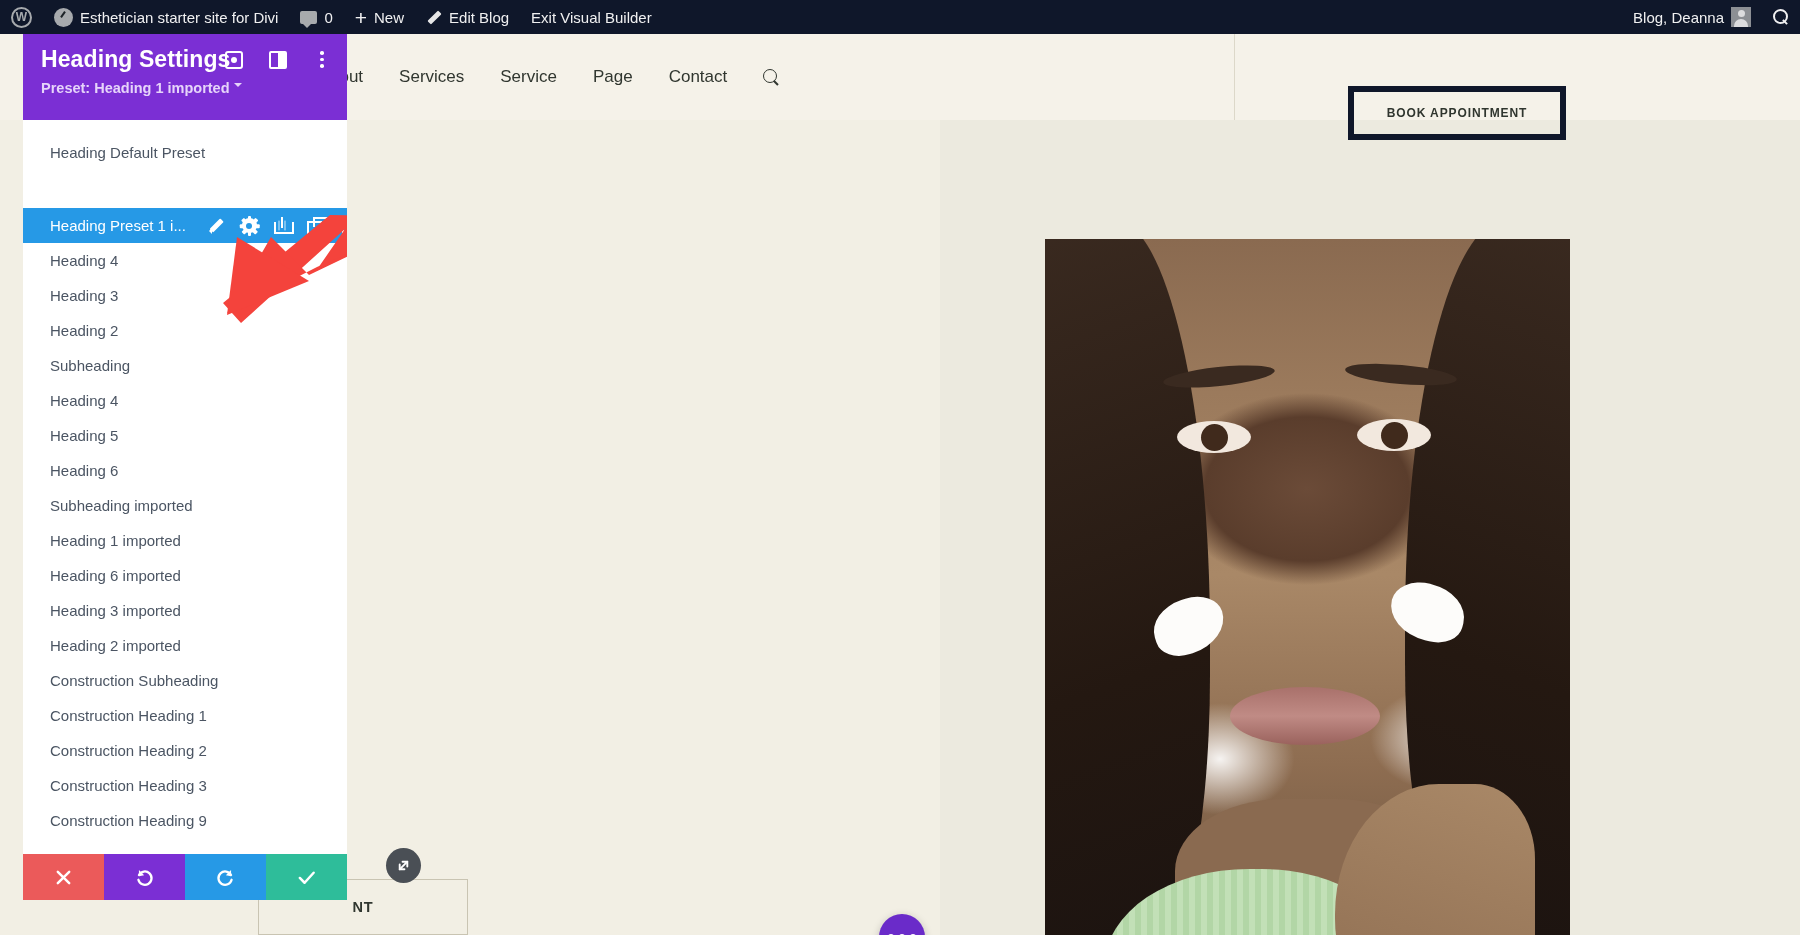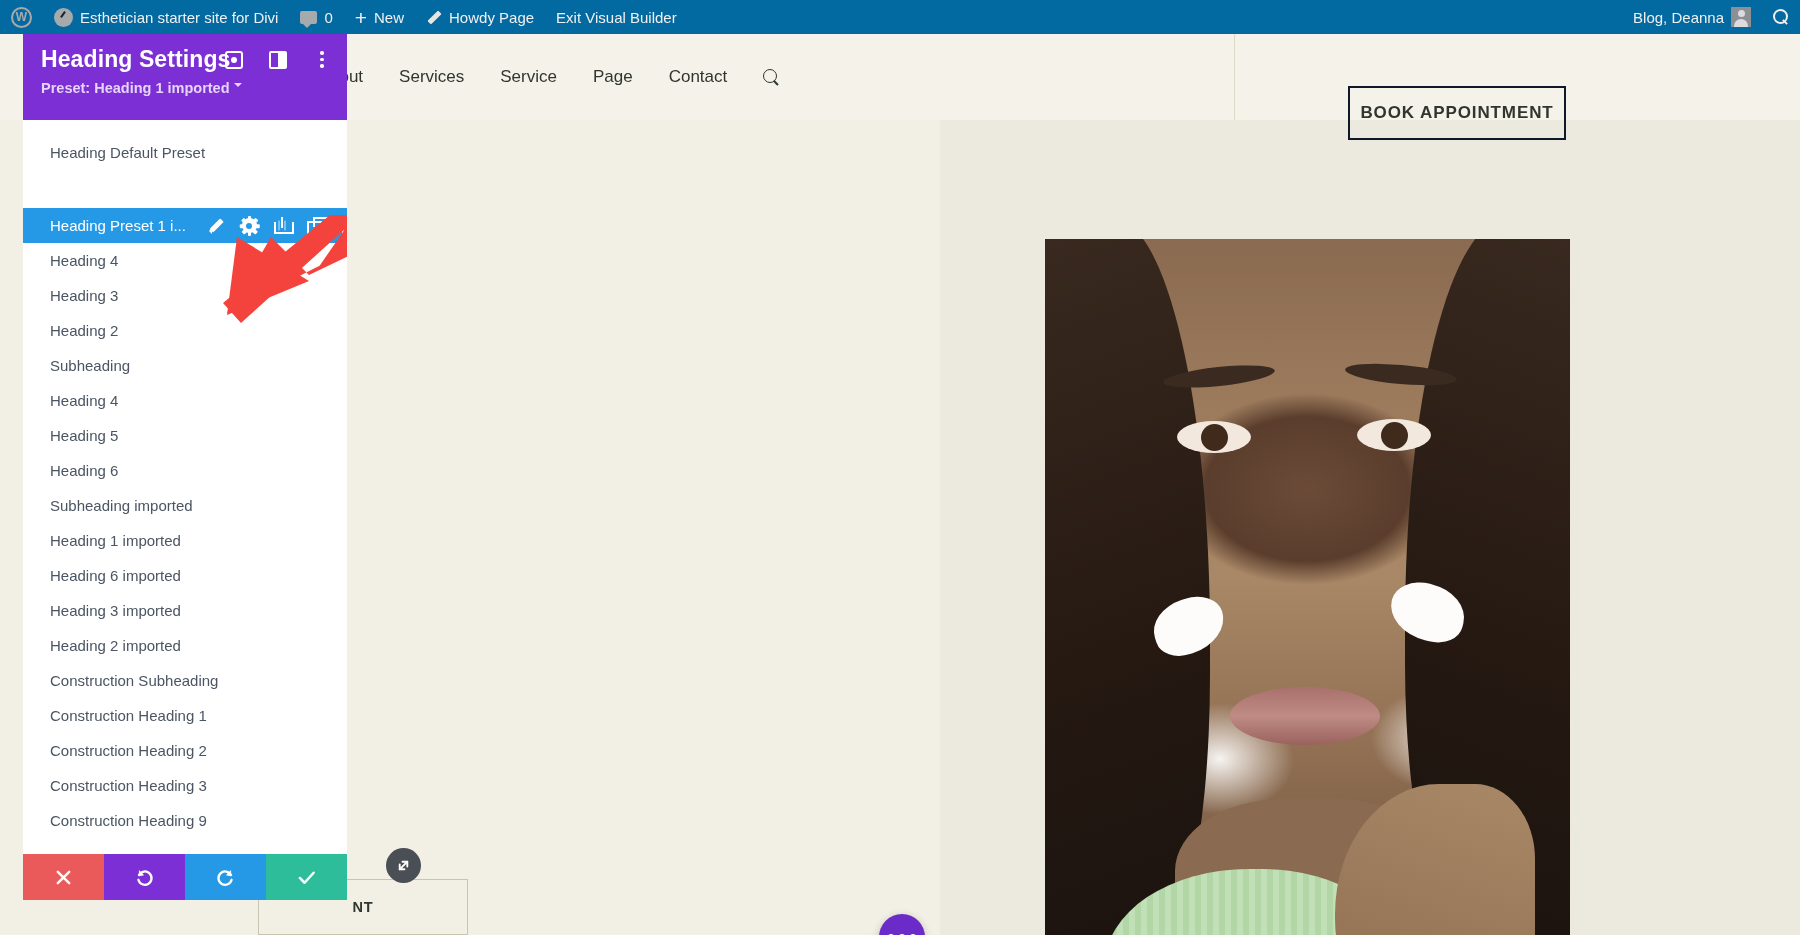"Esthetician starter site for Divi" #wpadminbar { background: #0369a1 -> #0f172a }
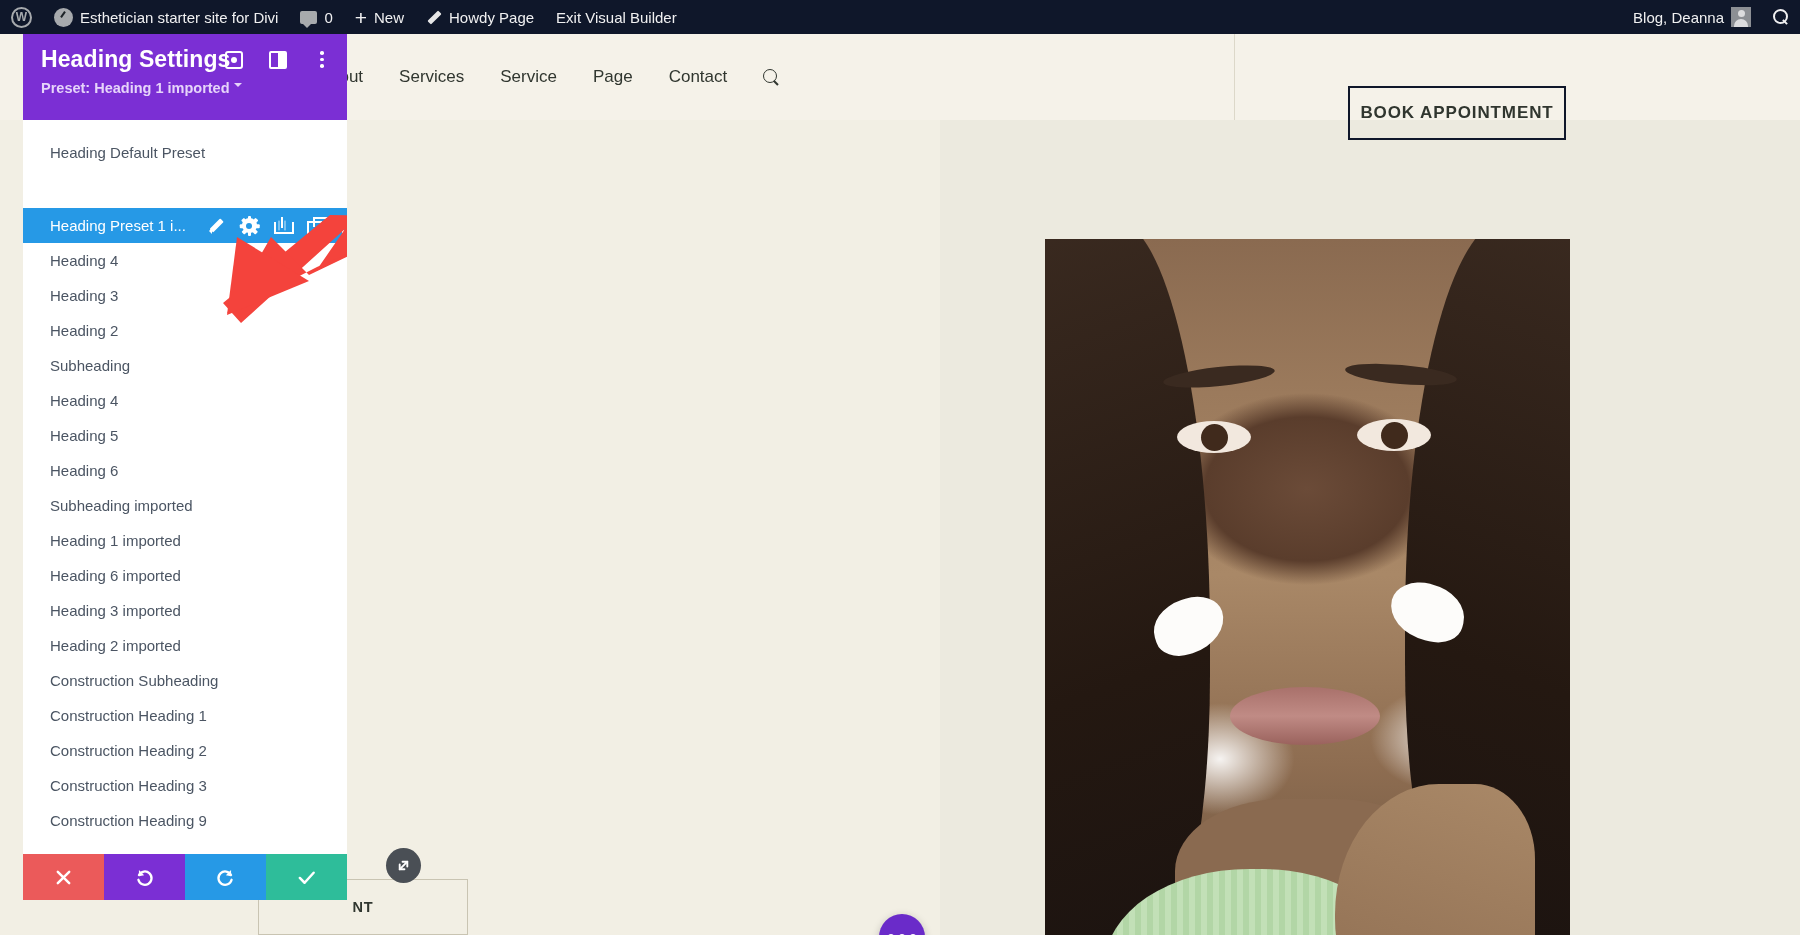"Howdy Page" span { text: Howdy Page -> Edit Blog }
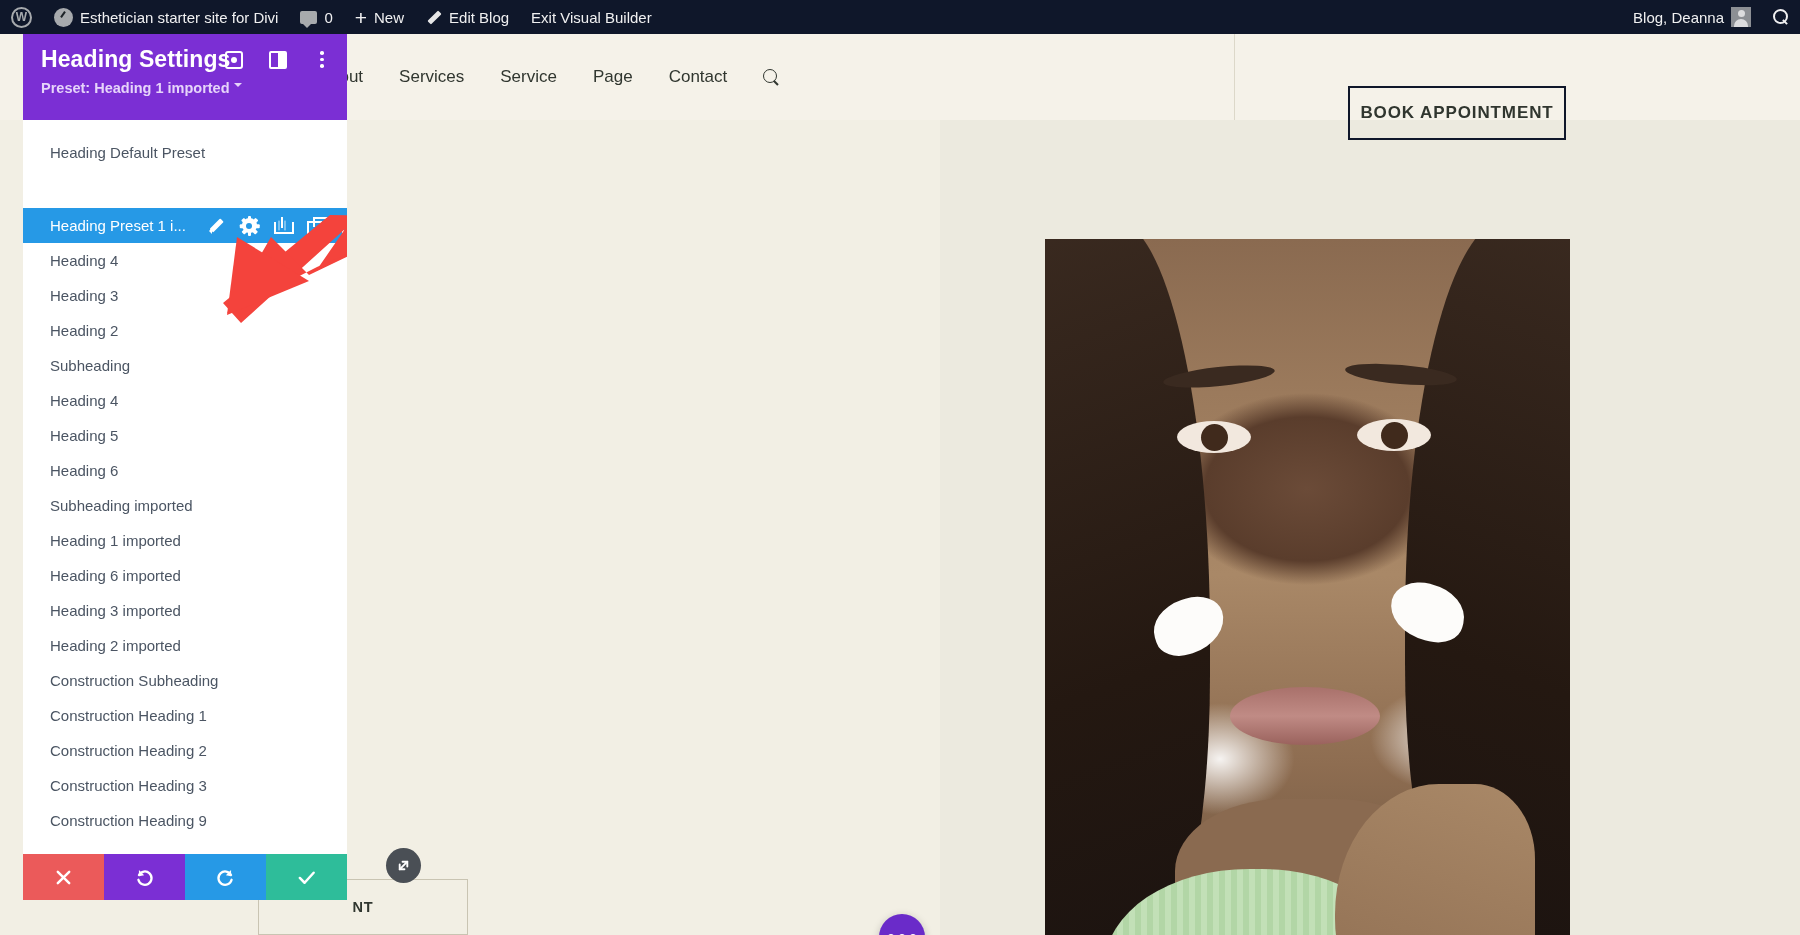"BOOK APPOINTMENT" .book-btn { border: 2px solid #0f172a -> 6px solid #0f172a; font-size: 17px -> 12px }
